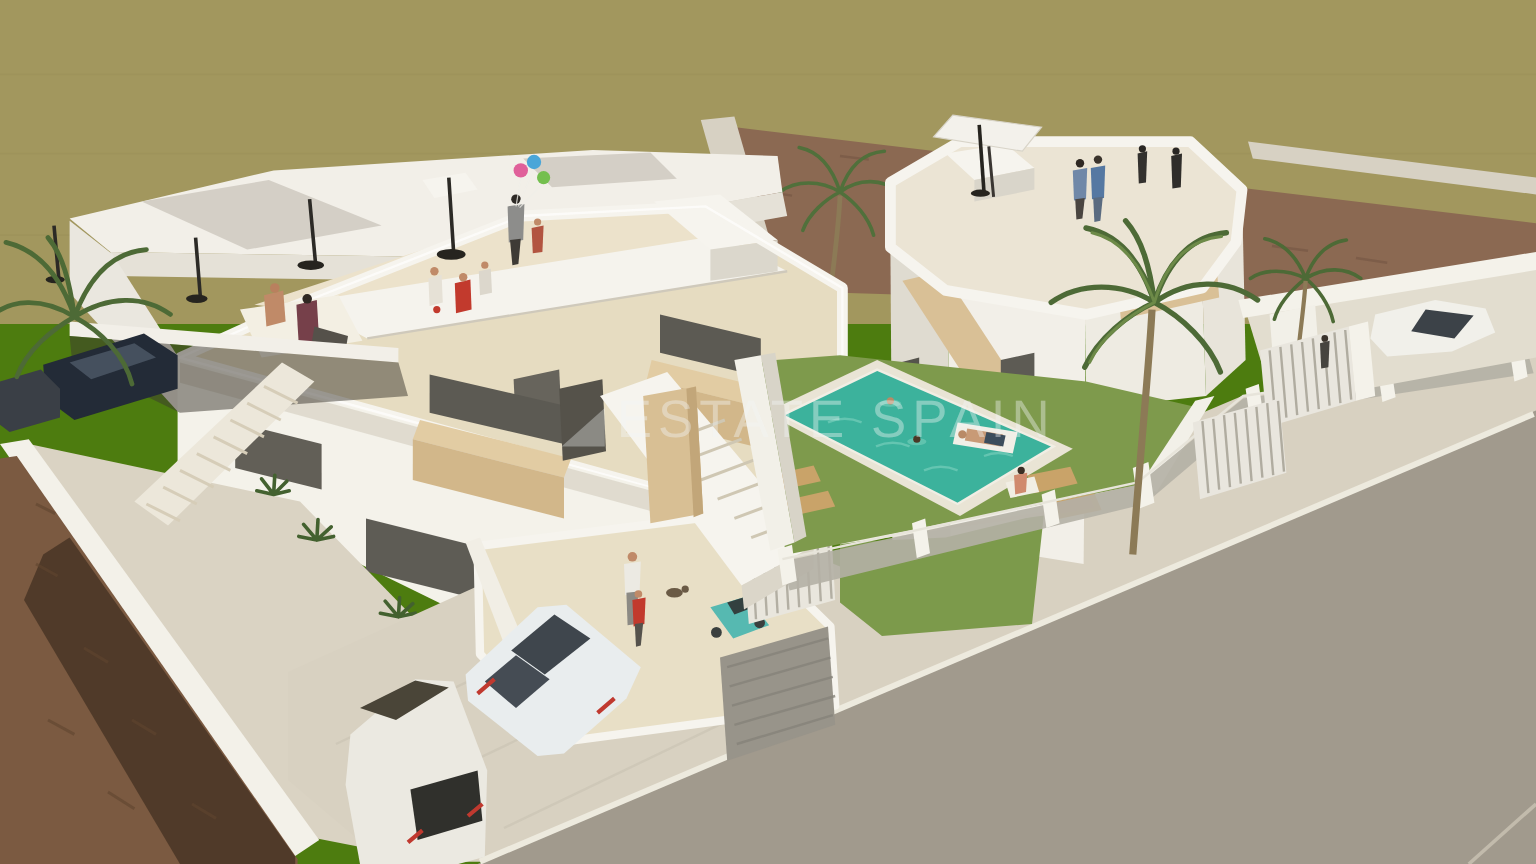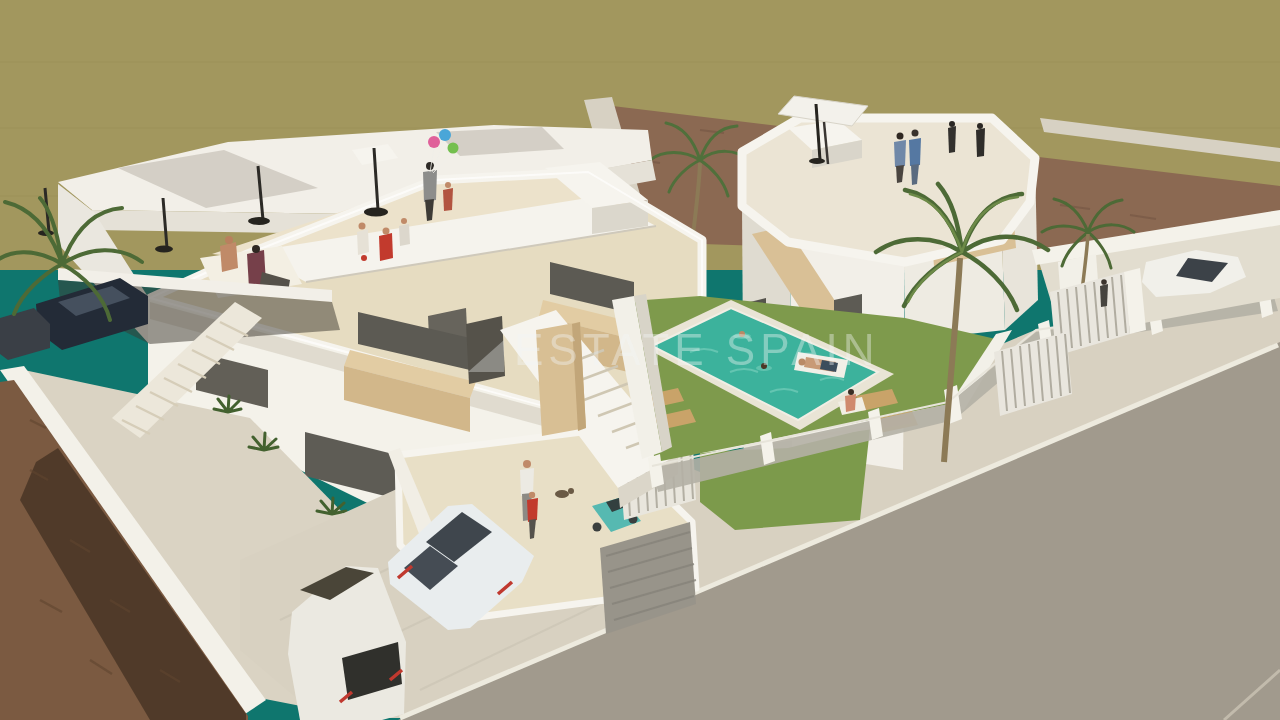"ESTATE SPAIN" .stage { background: #0f766e -> #4d7c0f }
